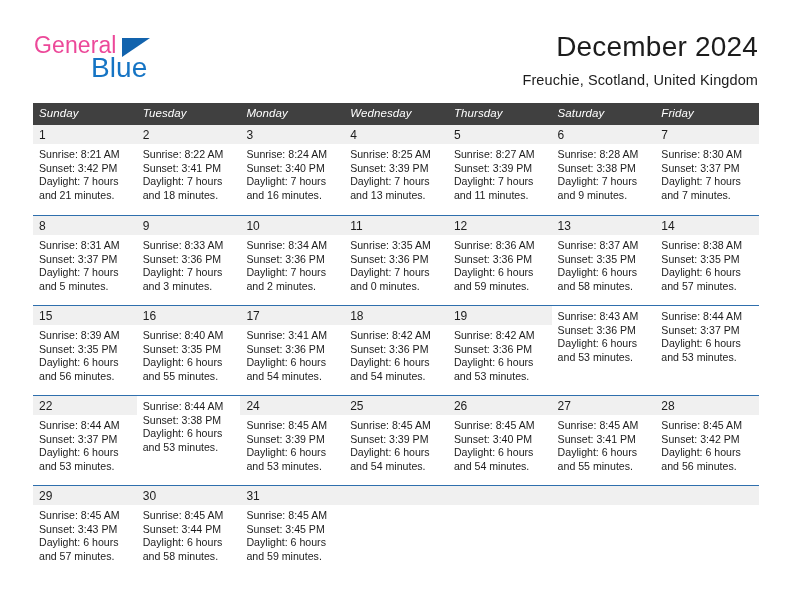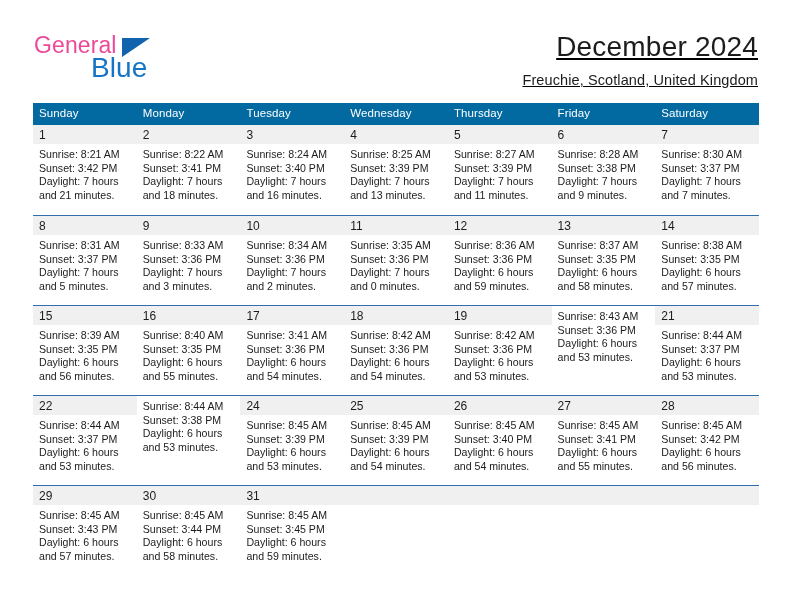"December 2024" .title-block { text-decoration: underline -> none }
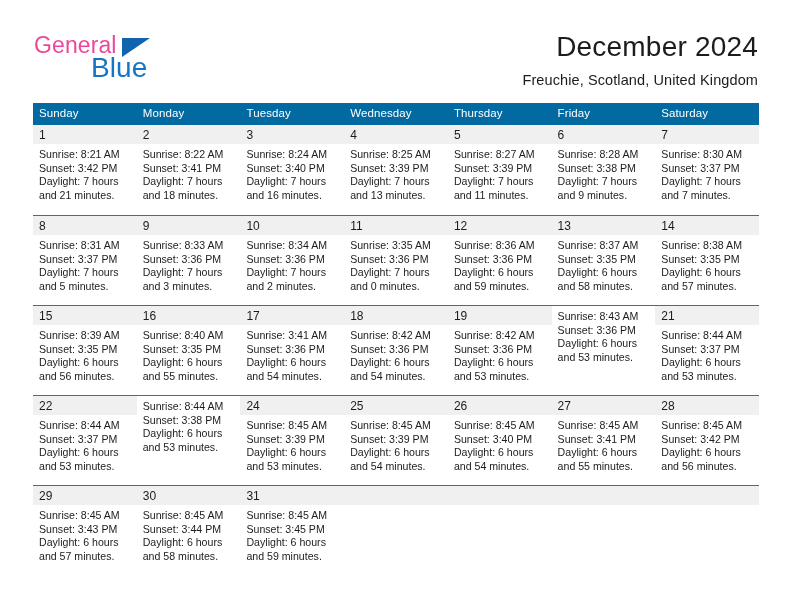"Sunday" .week-head { background: #0369a1 -> #404040; font-style: none -> italic }
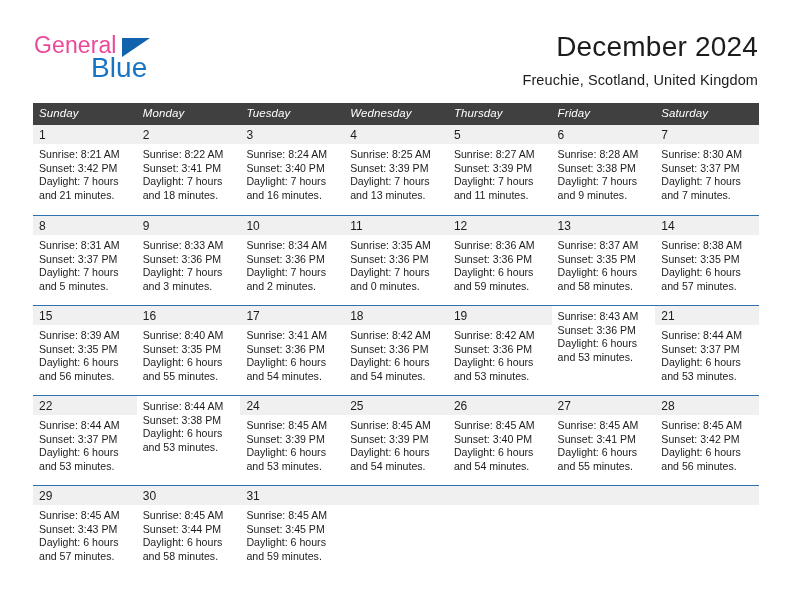"Monday" div.dow { order: before "Tuesday" -> after "Tuesday" }
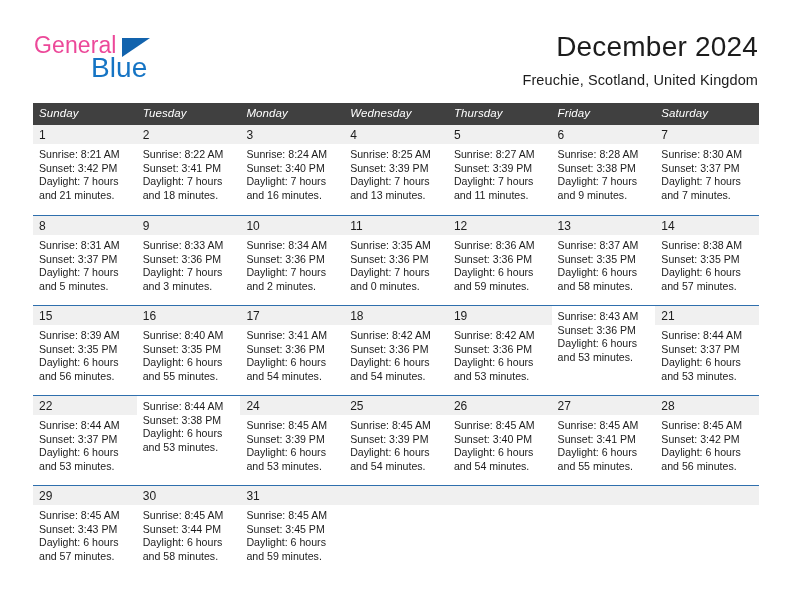"Friday" div.dow { order: before "Saturday" -> after "Saturday" }
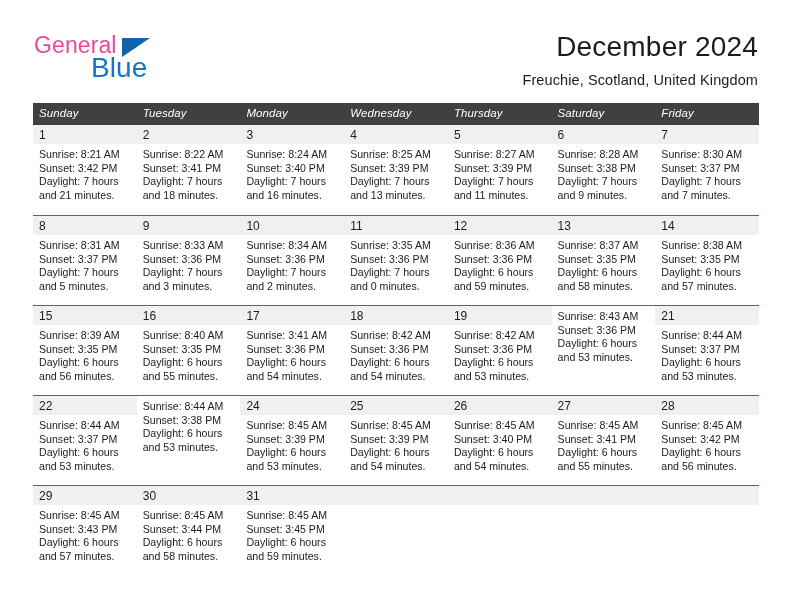"21" div.numband { html: <div>21</div> -> none }
